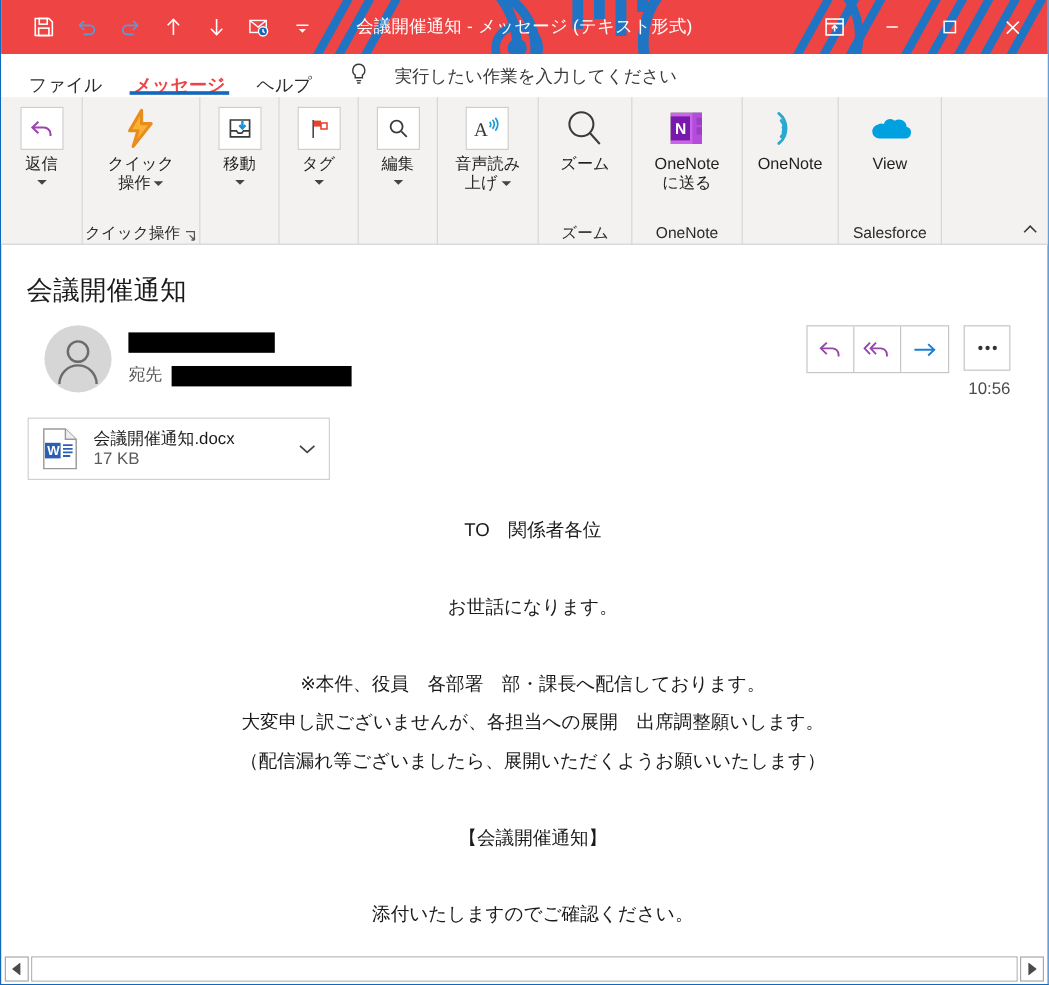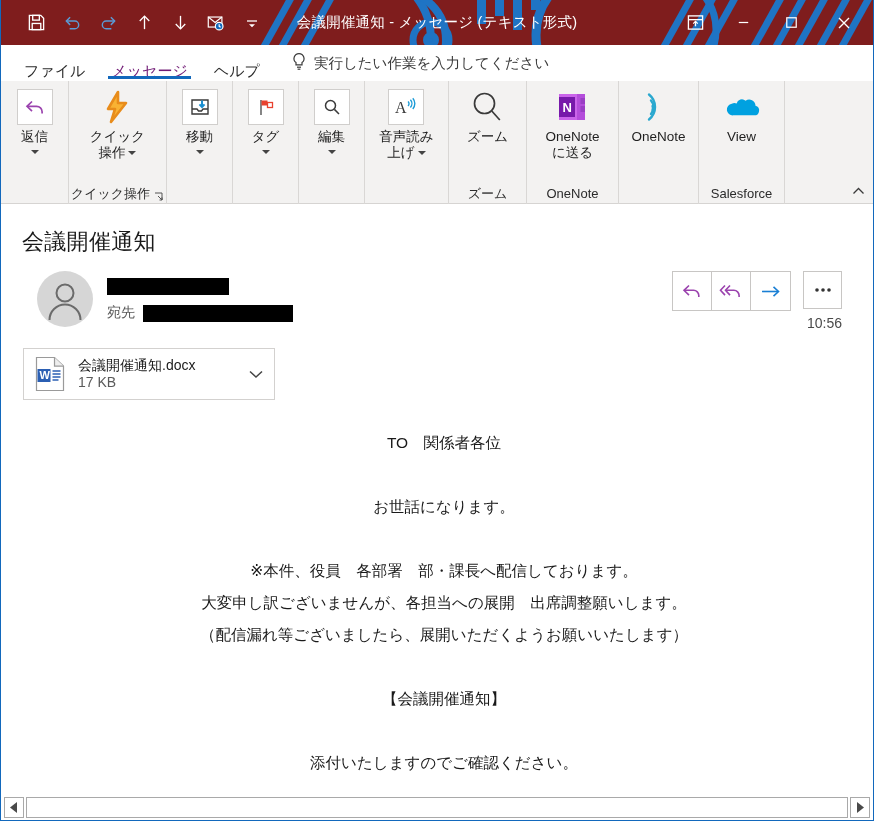"会議開催通知 - メッセージ (テキスト形式)" .titlebar { background: #7f1d1d -> #ef4444 }
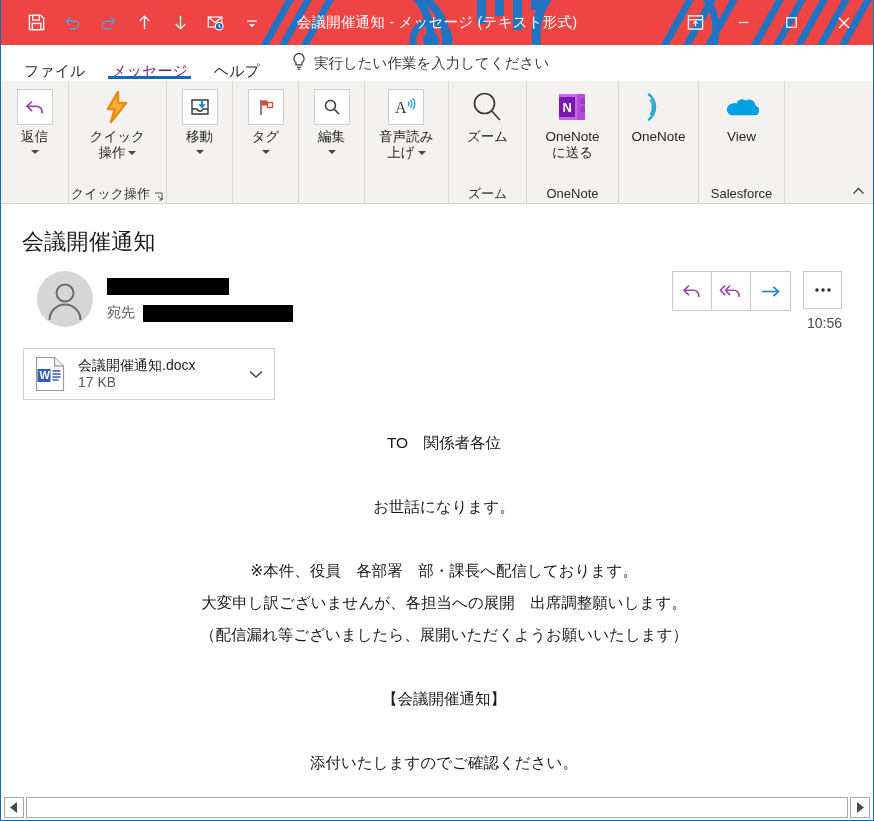"メッセージ" .tab.active { color: #701a75 -> #ef4444; font-weight: normal -> bold }
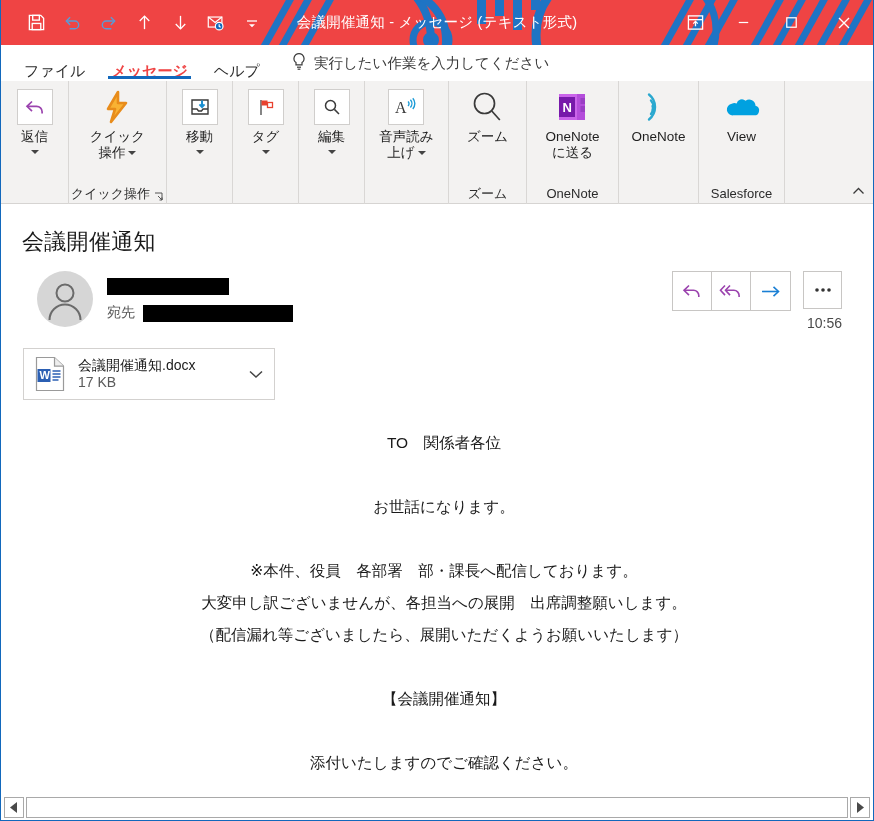"実行したい作業を入力してください" .tellme { gap: 7px -> 22px }
